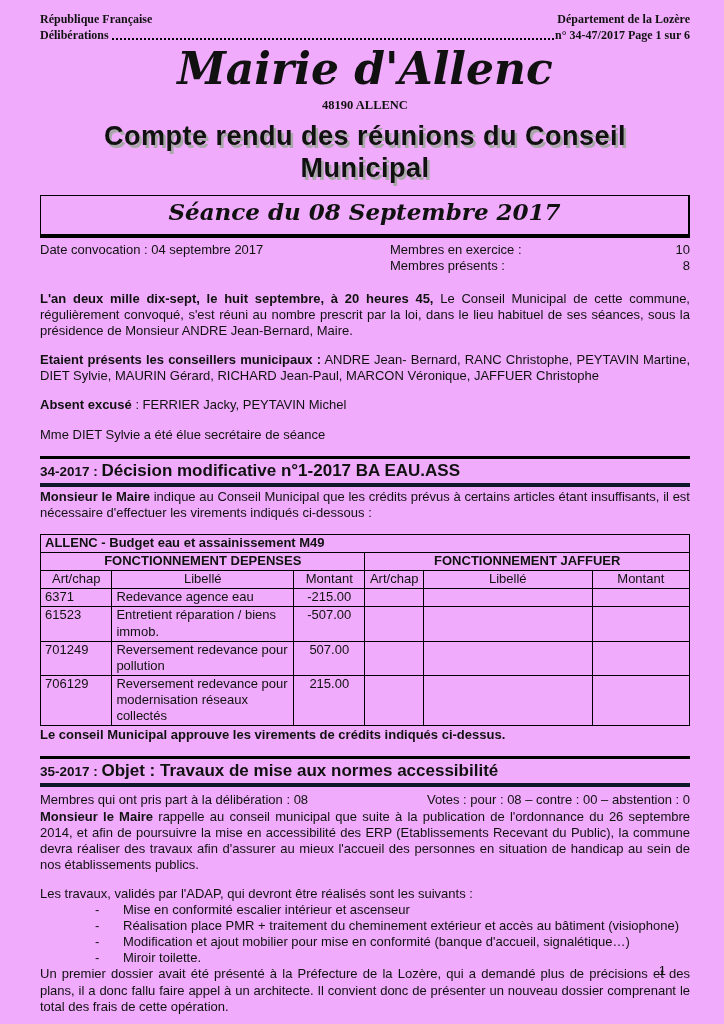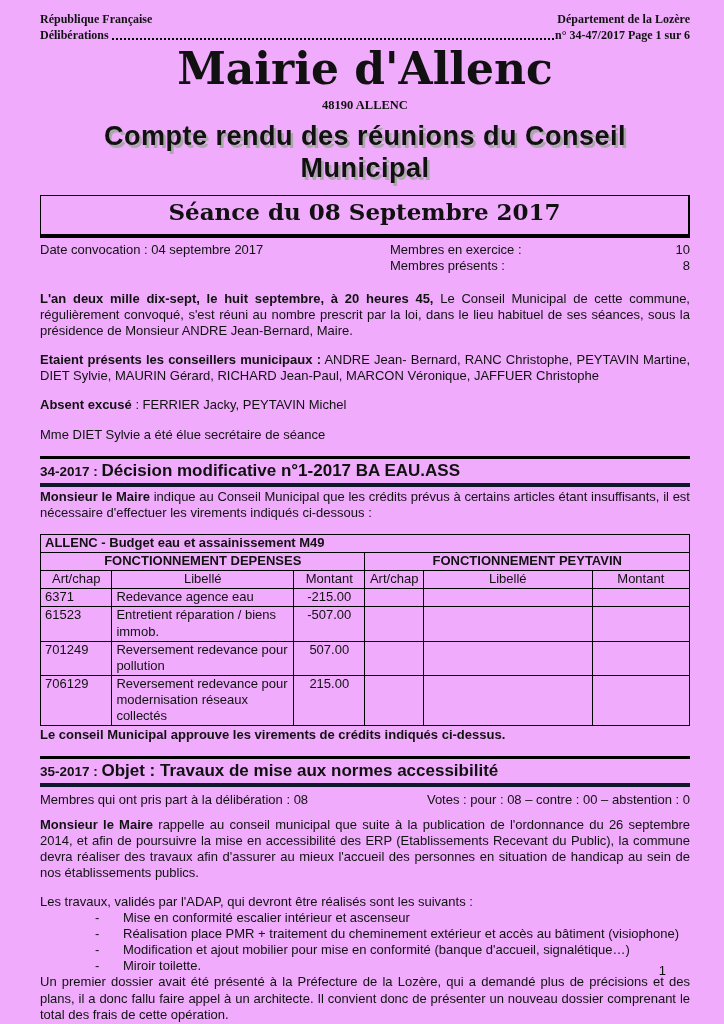"Mairie d'Allenc" .script { font-style: none -> italic }
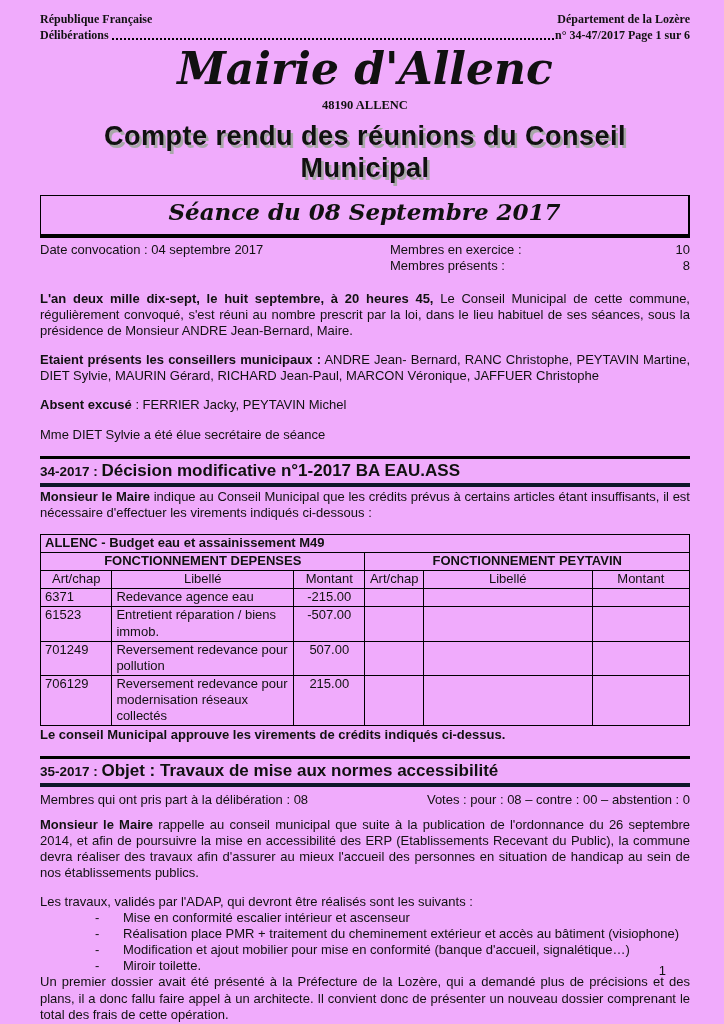"Absent excusé : FERRIER Jacky," .tight { margin-top: 8px -> 0 }
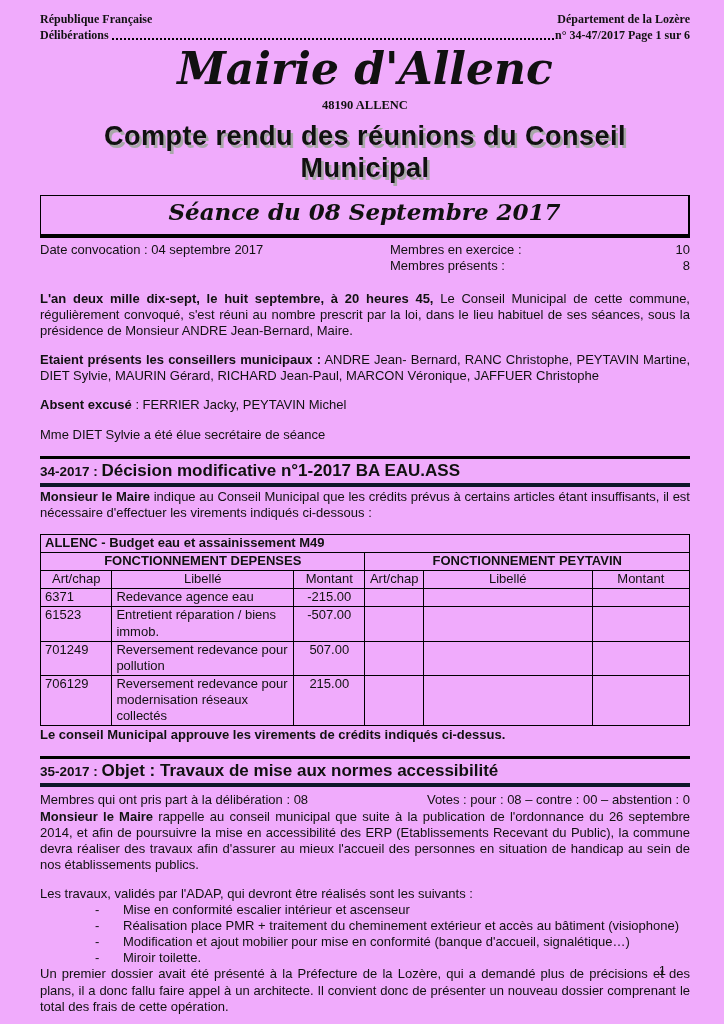"FONCTIONNEMENT PEYTAVIN" td.t-group { text: PEYTAVIN -> JAFFUER }
